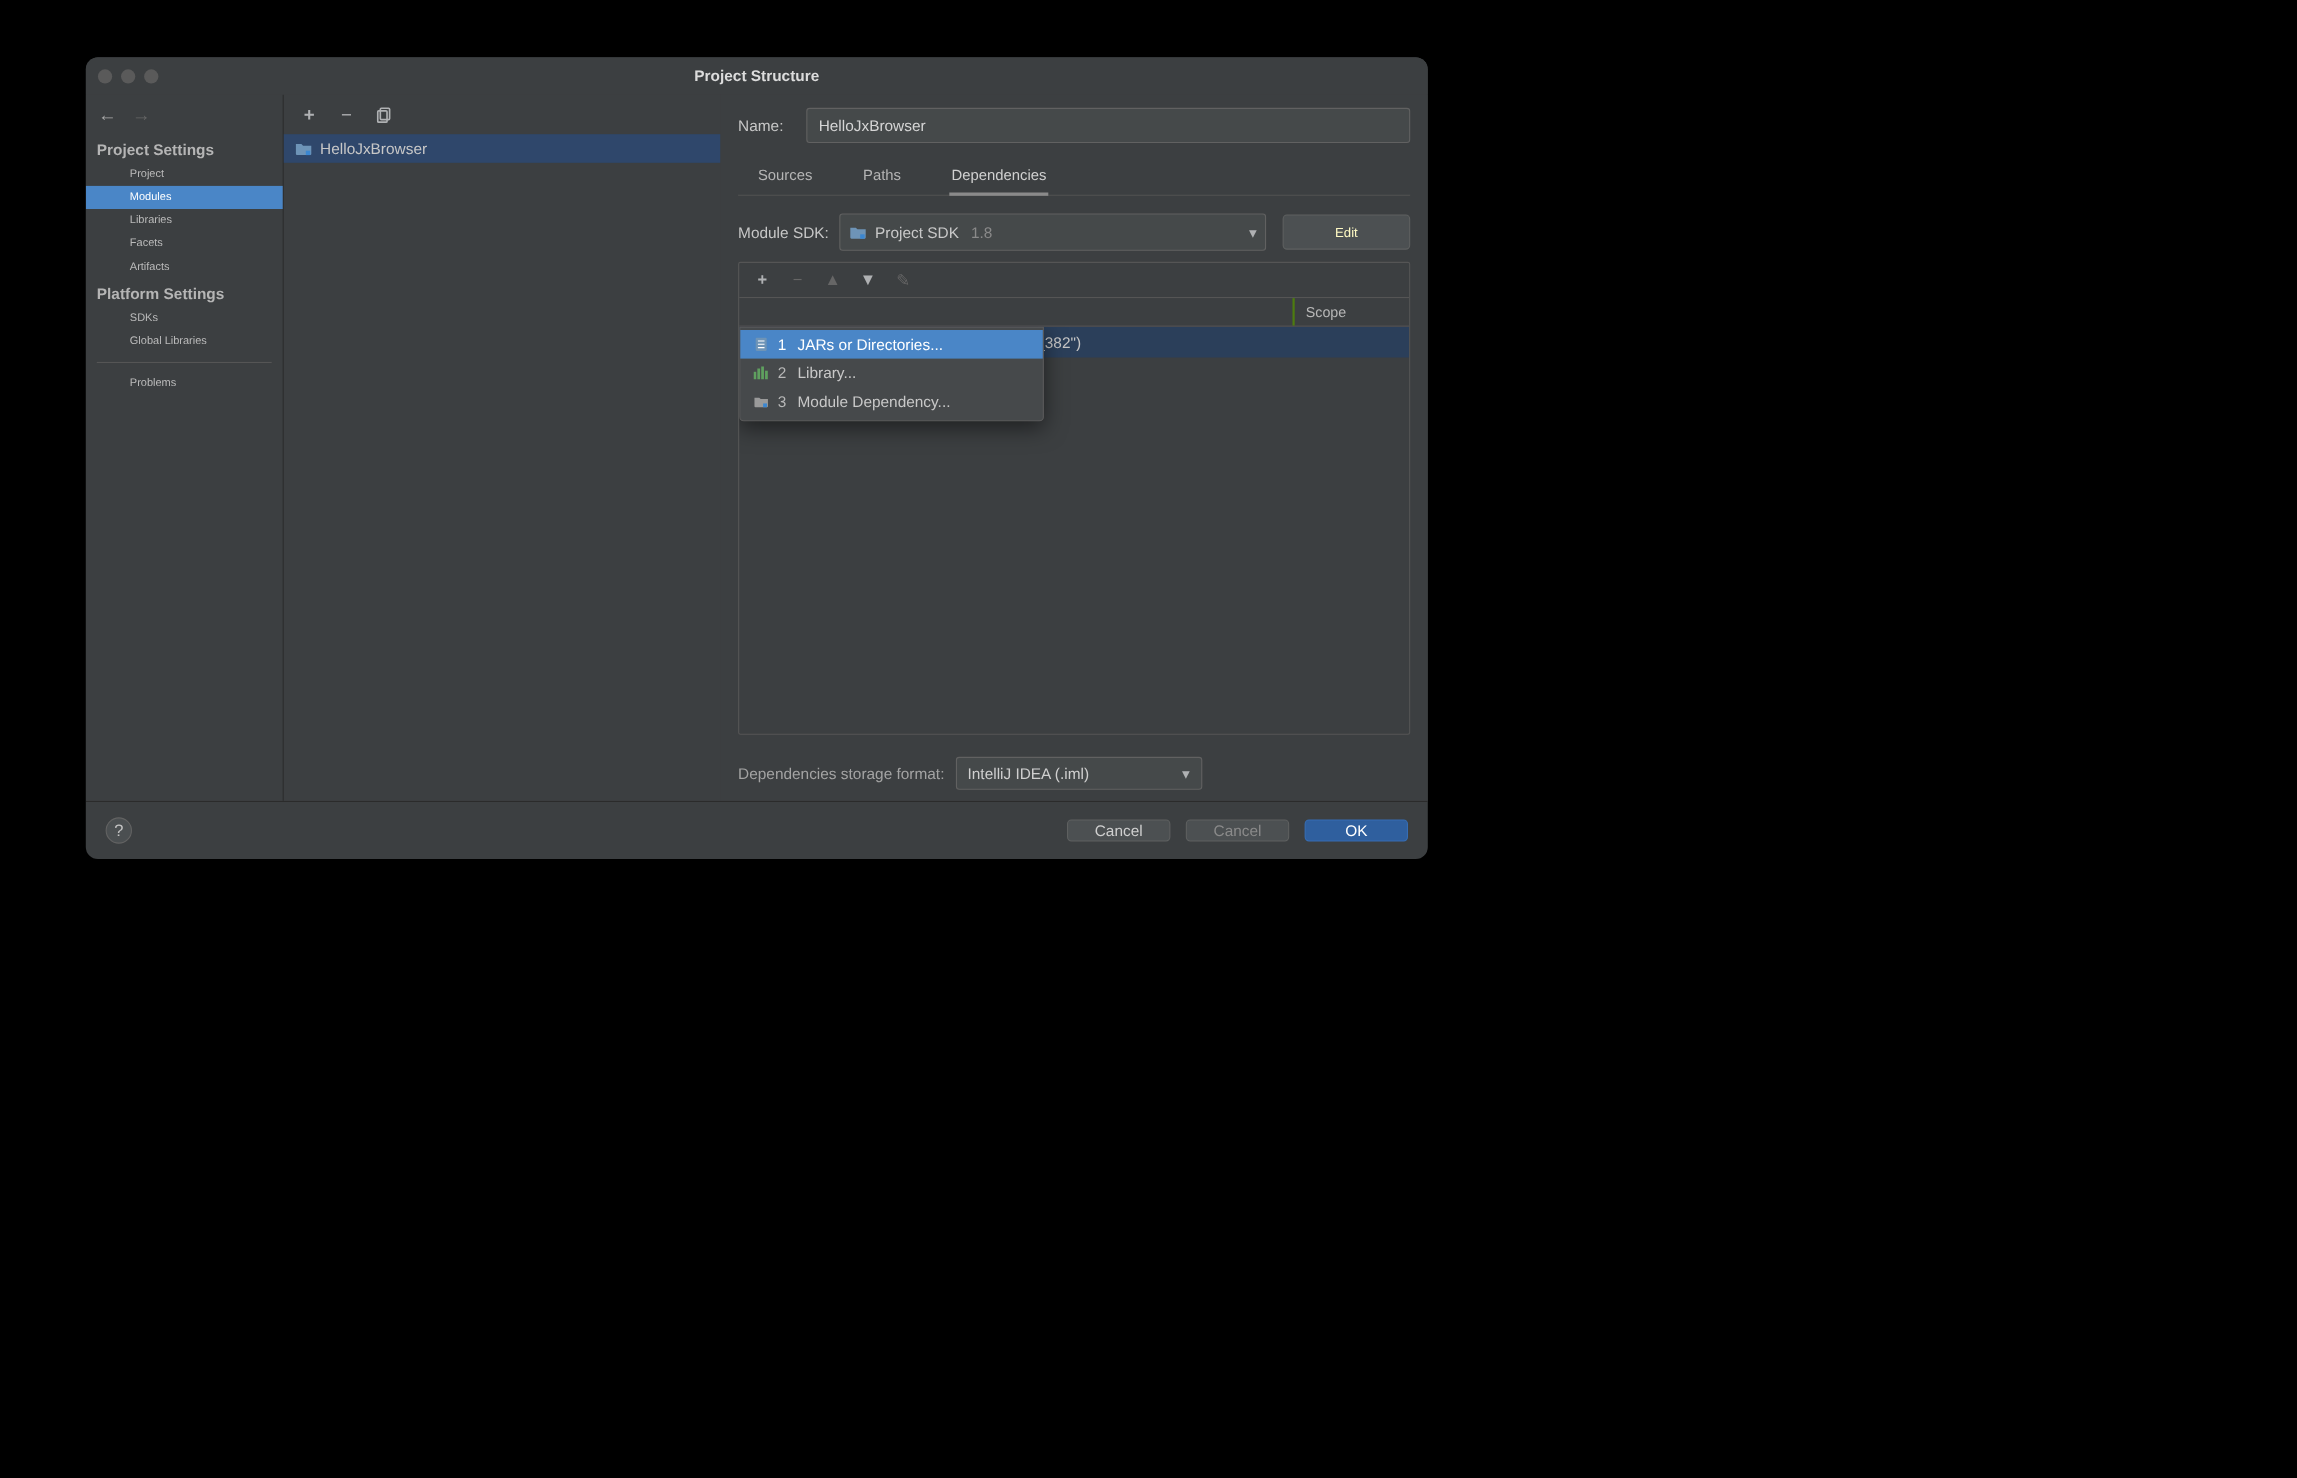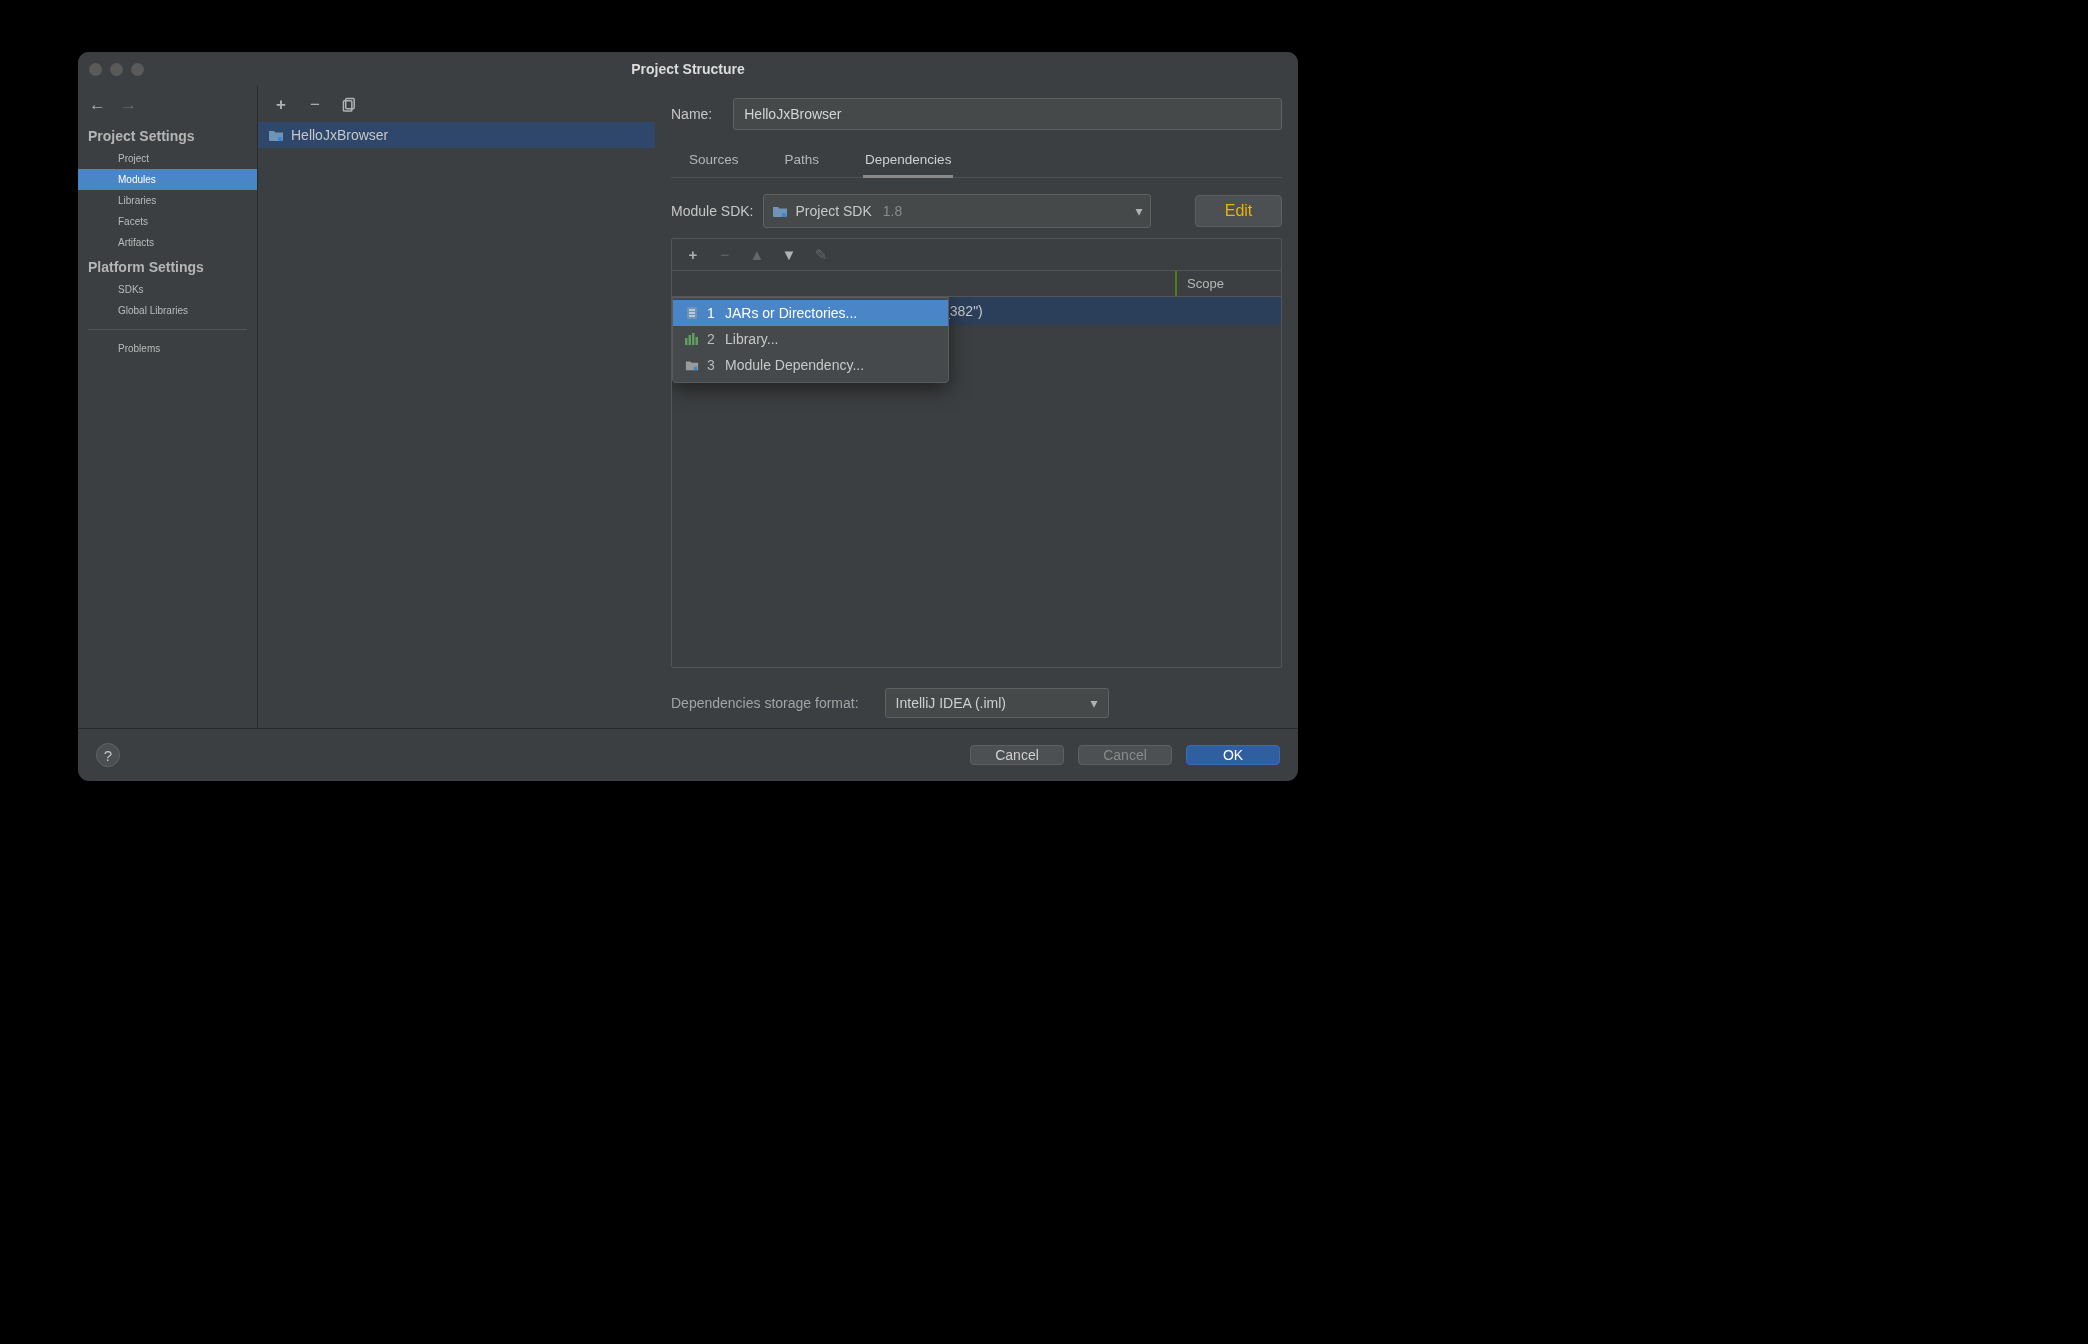"Edit" .edit-btn { color: #eab308 -> #fef9c3; font-size: 16px -> 12px; width: 87px -> 116px }
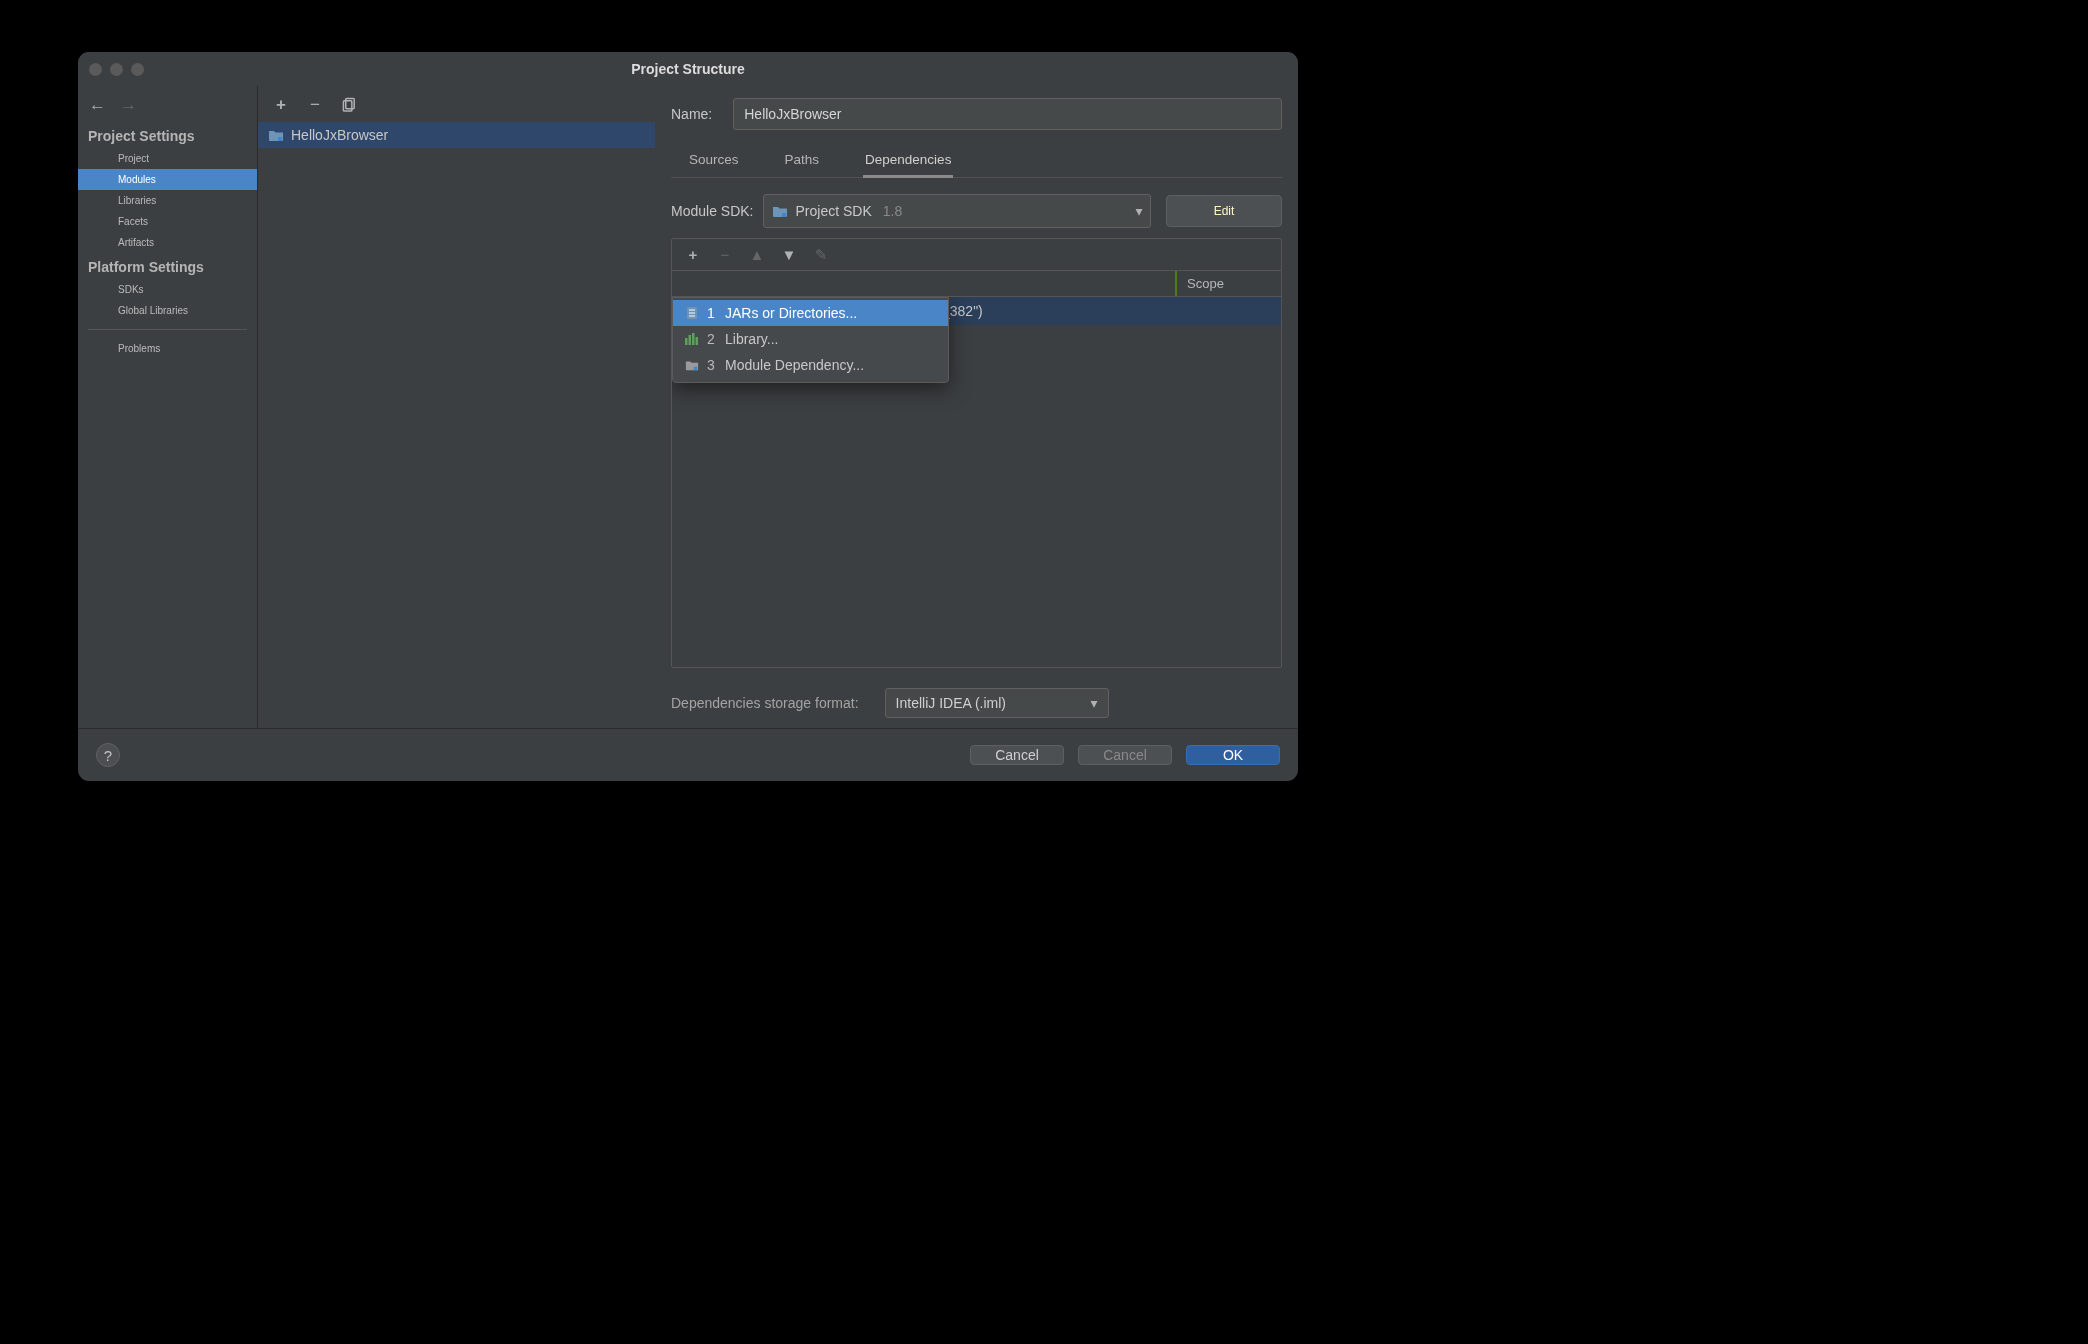"IntelliJ IDEA (.iml)" .storage-select { margin-left: 16px -> none }
